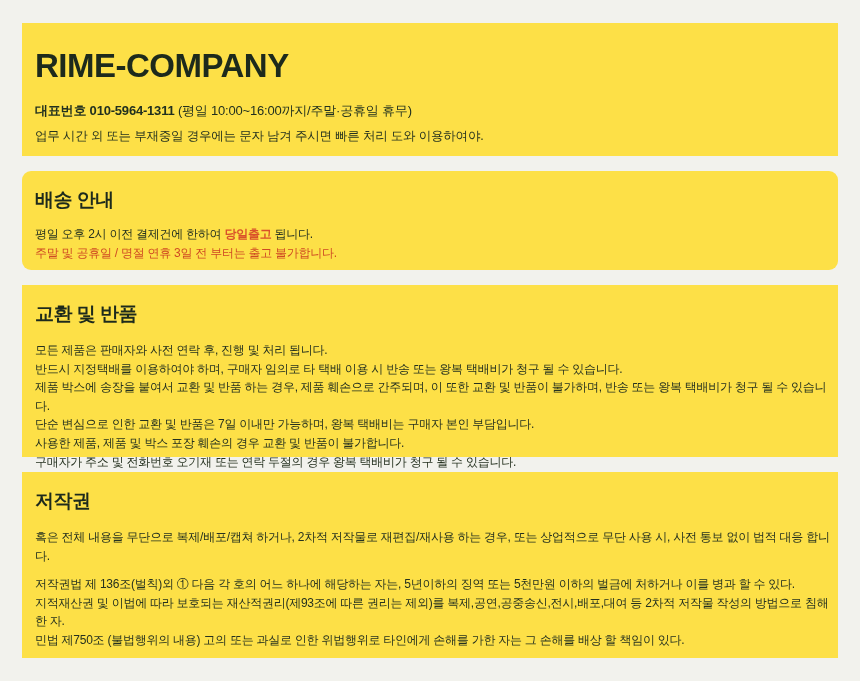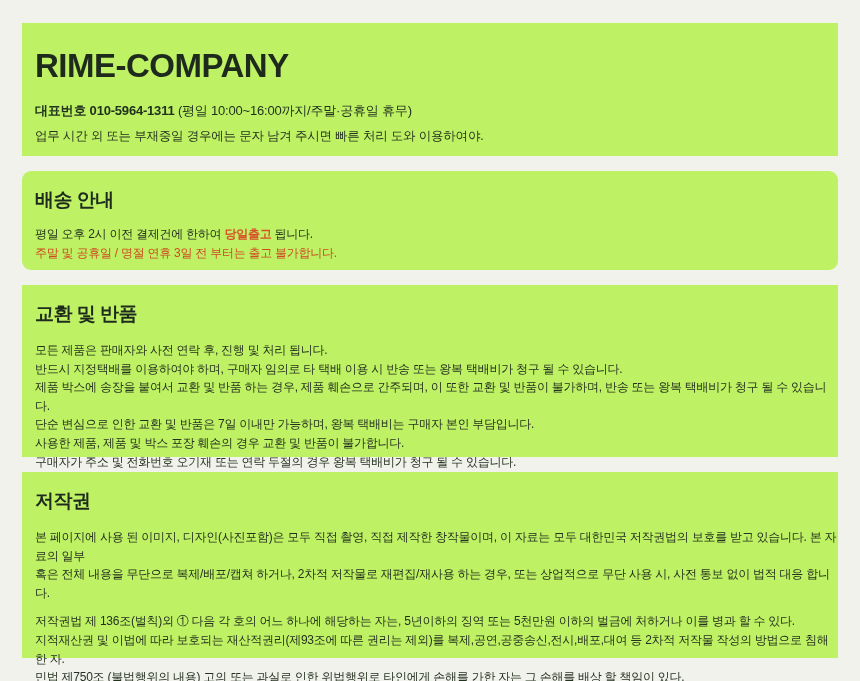"RIME-COMPANY" .panel { background: #bef264 -> #fde047 }
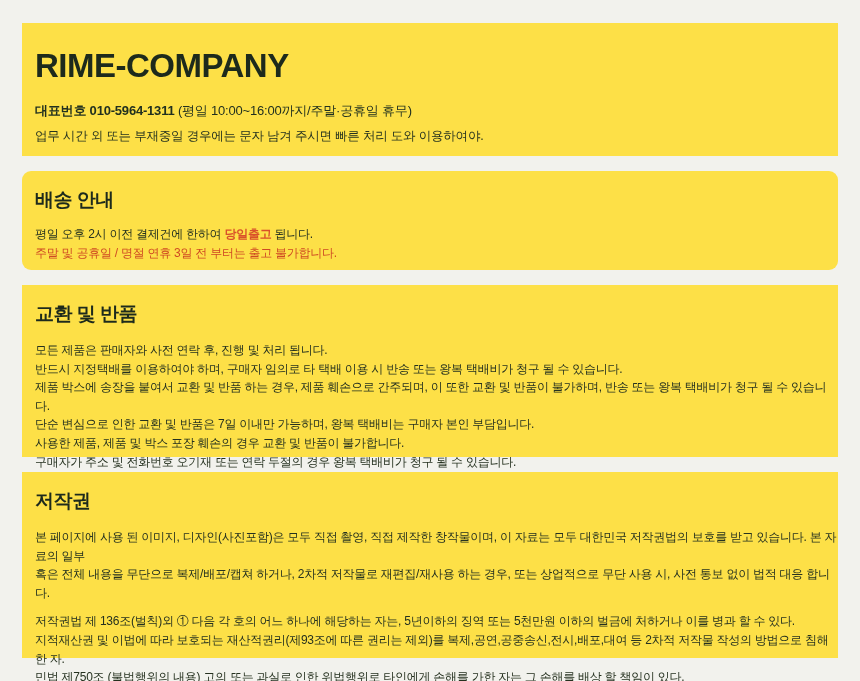"본 페이지에 사용 된 이미지," div.line { html: <div>본 페이지에 사용 된 이미지, 디자인(사진포함)은 모두 직접 촬영, 직접 제작한 창작물이며, 이 자료는 모두 대한민국 저작권법의 보호를 받고 있습니다. 본 자료의 일부</div> -> none }
